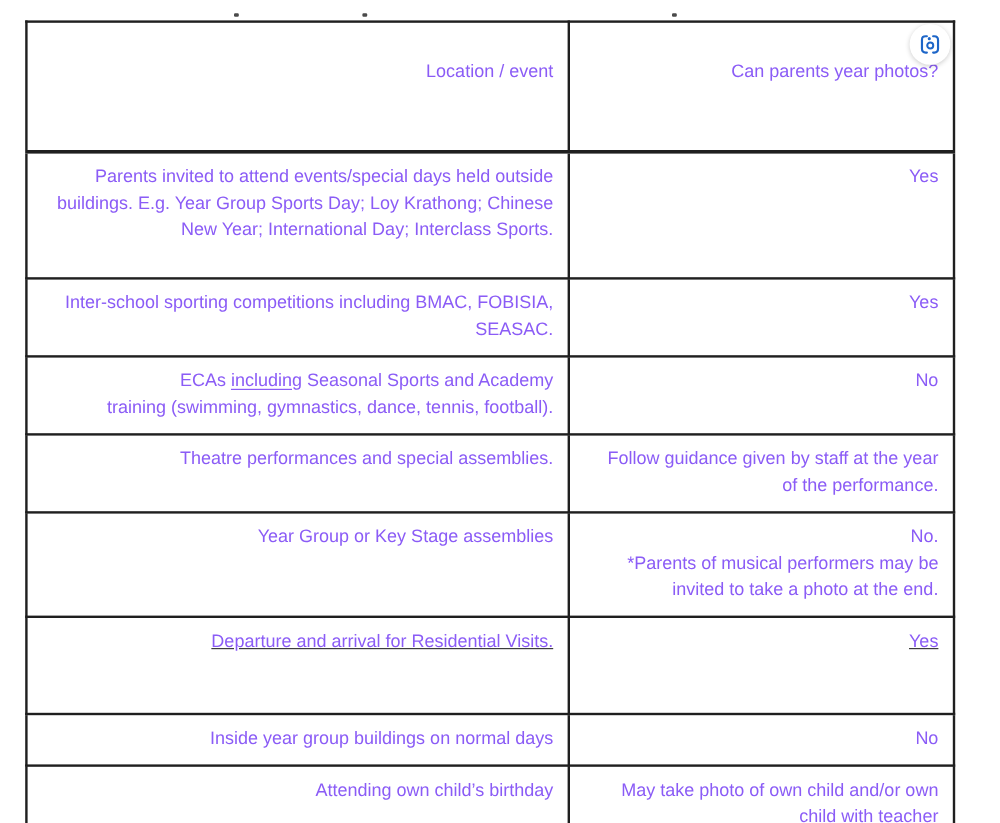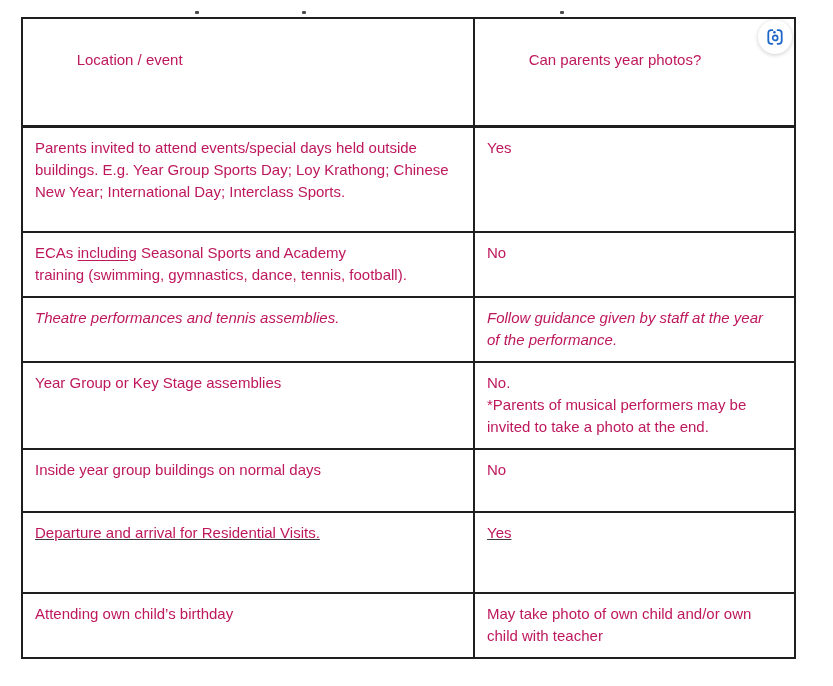"Location / event" th, td { color: #be185d -> #8b5cf6; text-align: left -> right }
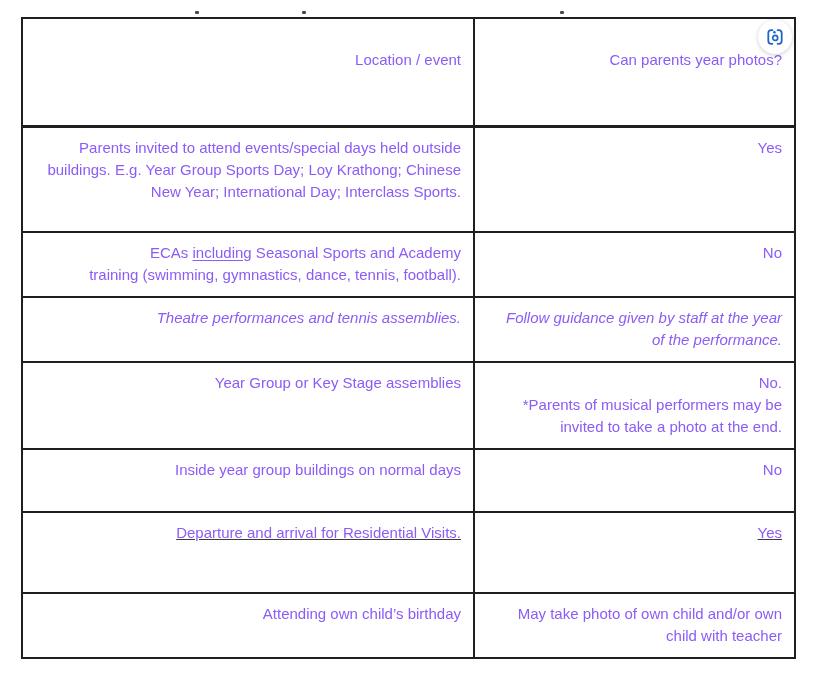"Inter-school sporting competitions" tr { html: none -> <tr> <td><span>Inter-school sporting competitions including BMAC, FOBISIA, SEASAC.</span></td> <td>Yes</td> </tr> }
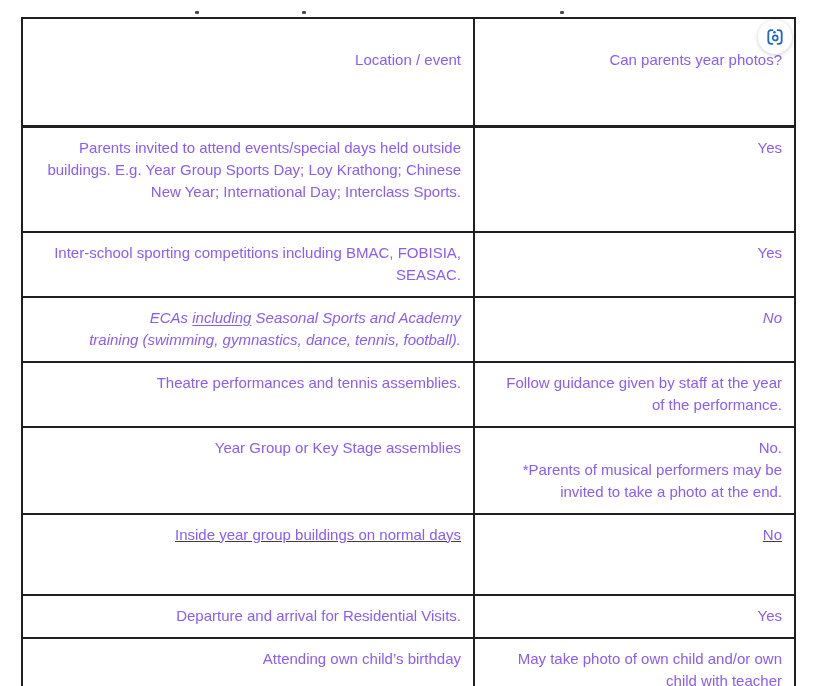"ECAs including Seasonal Sports and" tbody tr:nth-child(3) { font-style: italic -> none }
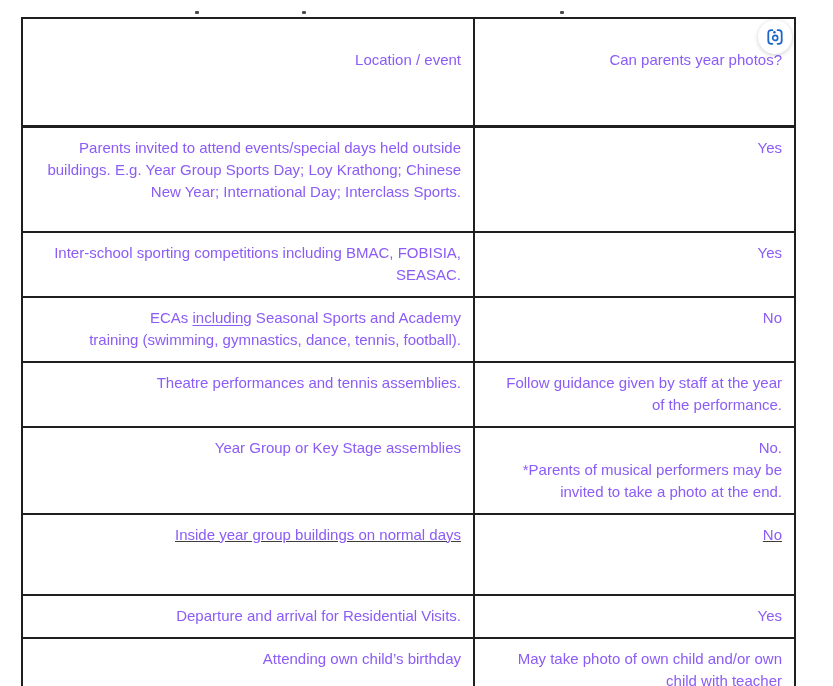"Theatre performances and tennis" span { text: tennis -> special }
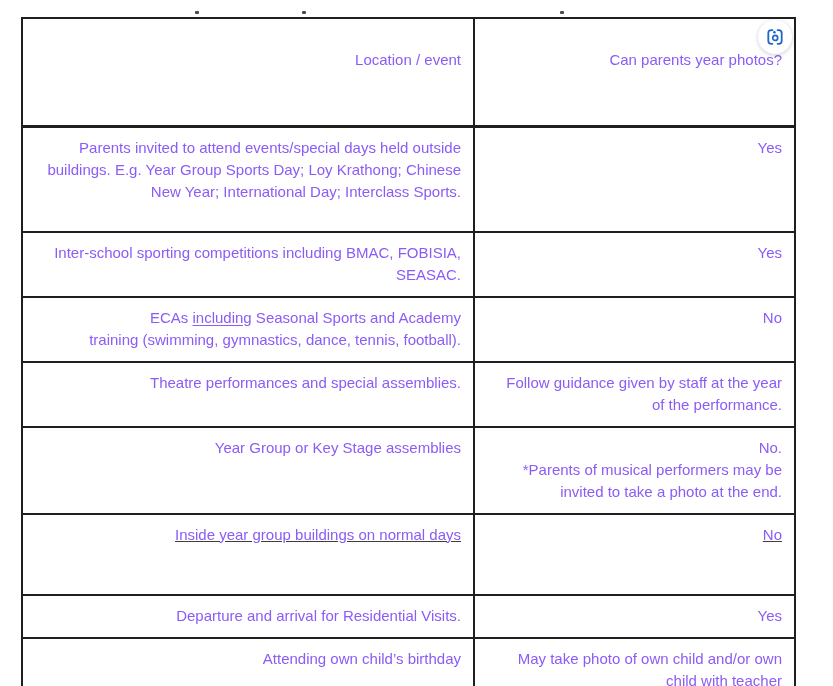"Inside year group buildings on" tr { order: before "Departure and arrival for Residential" -> after "Departure and arrival for Residential" }
